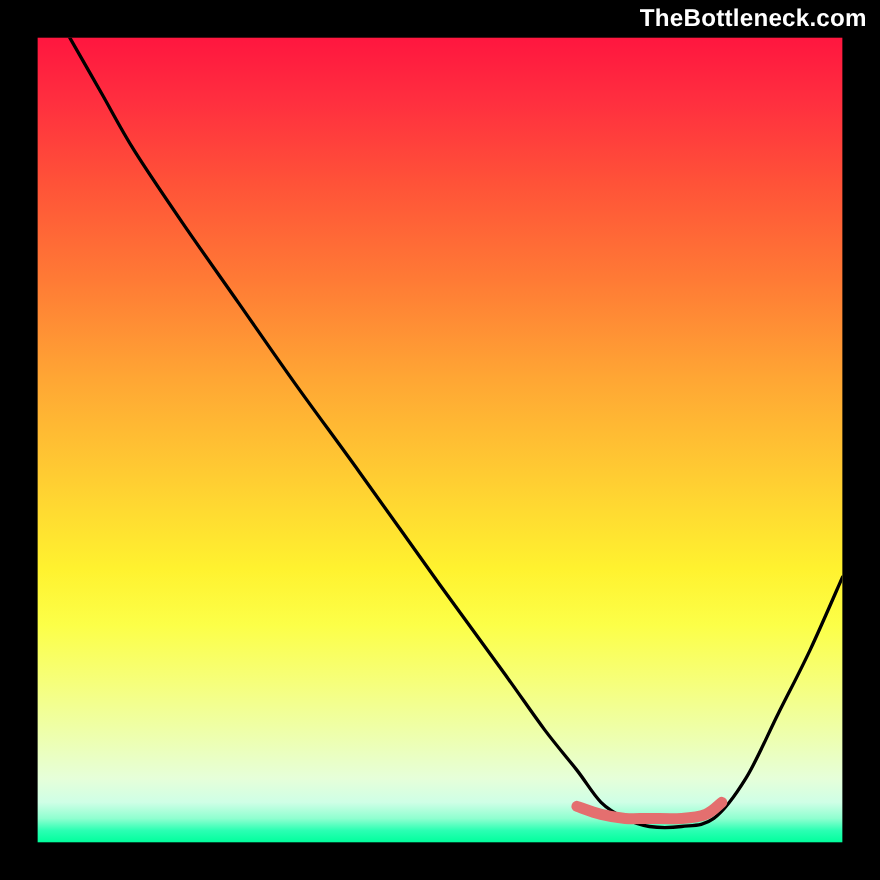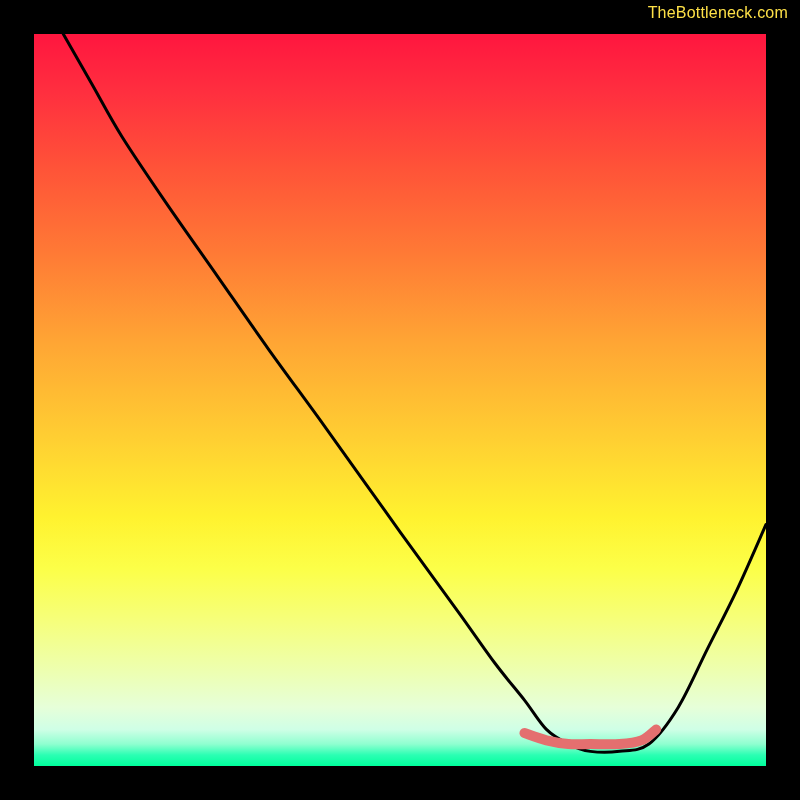"TheBottleneck.com" .watermark { color: #fde047 -> #ffffff; font-size: 16px -> 22px; font-weight: 400 -> 700 }
